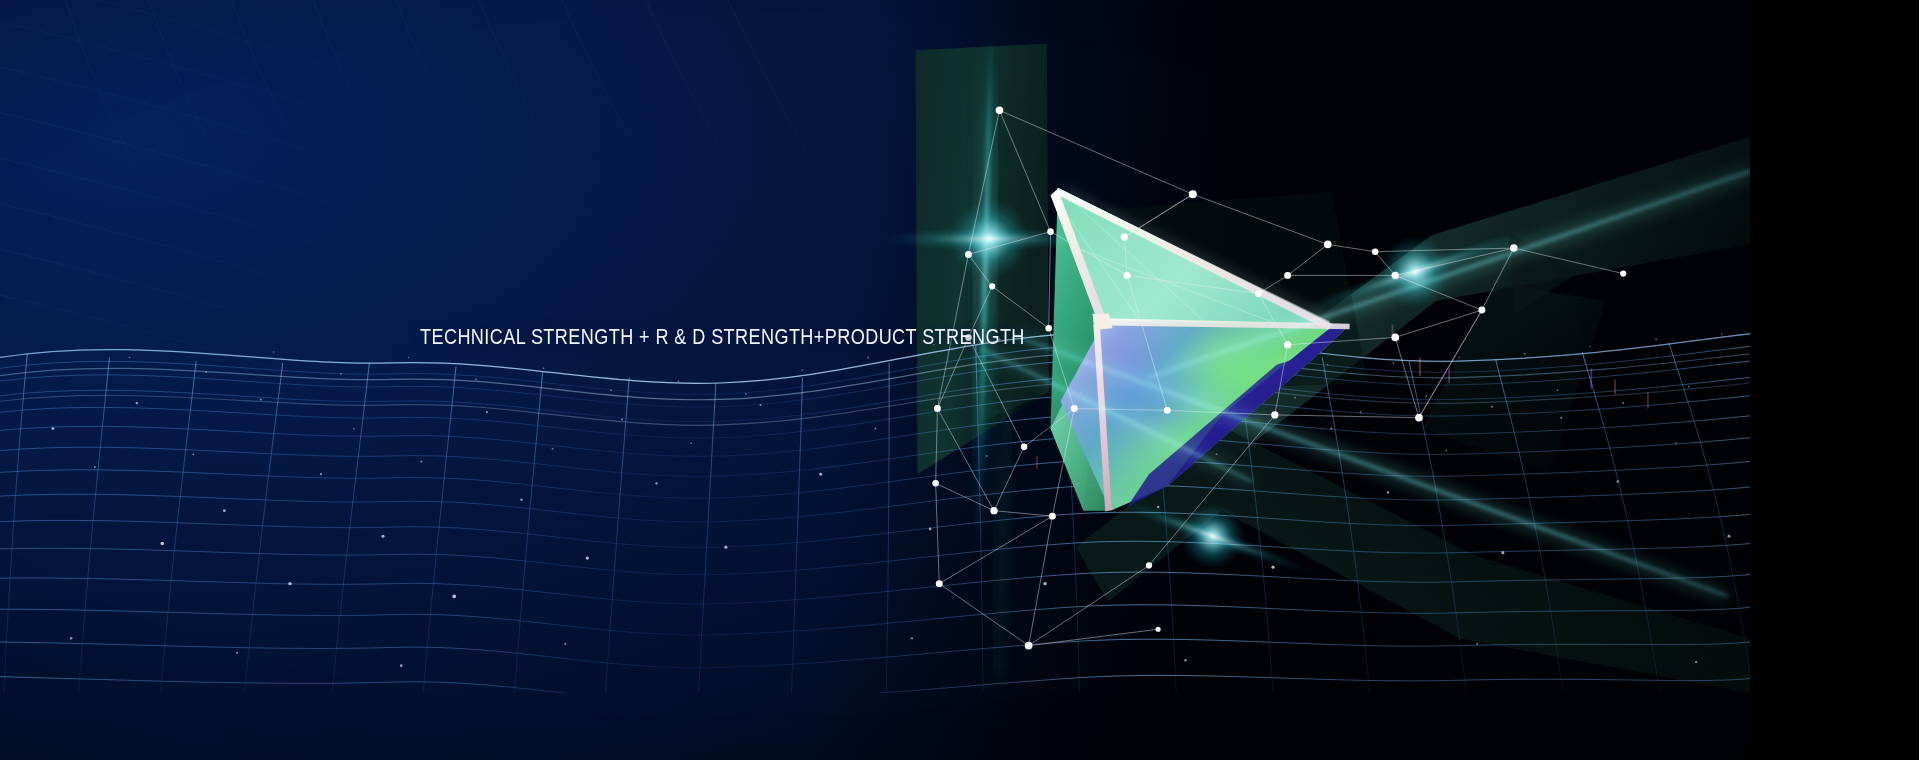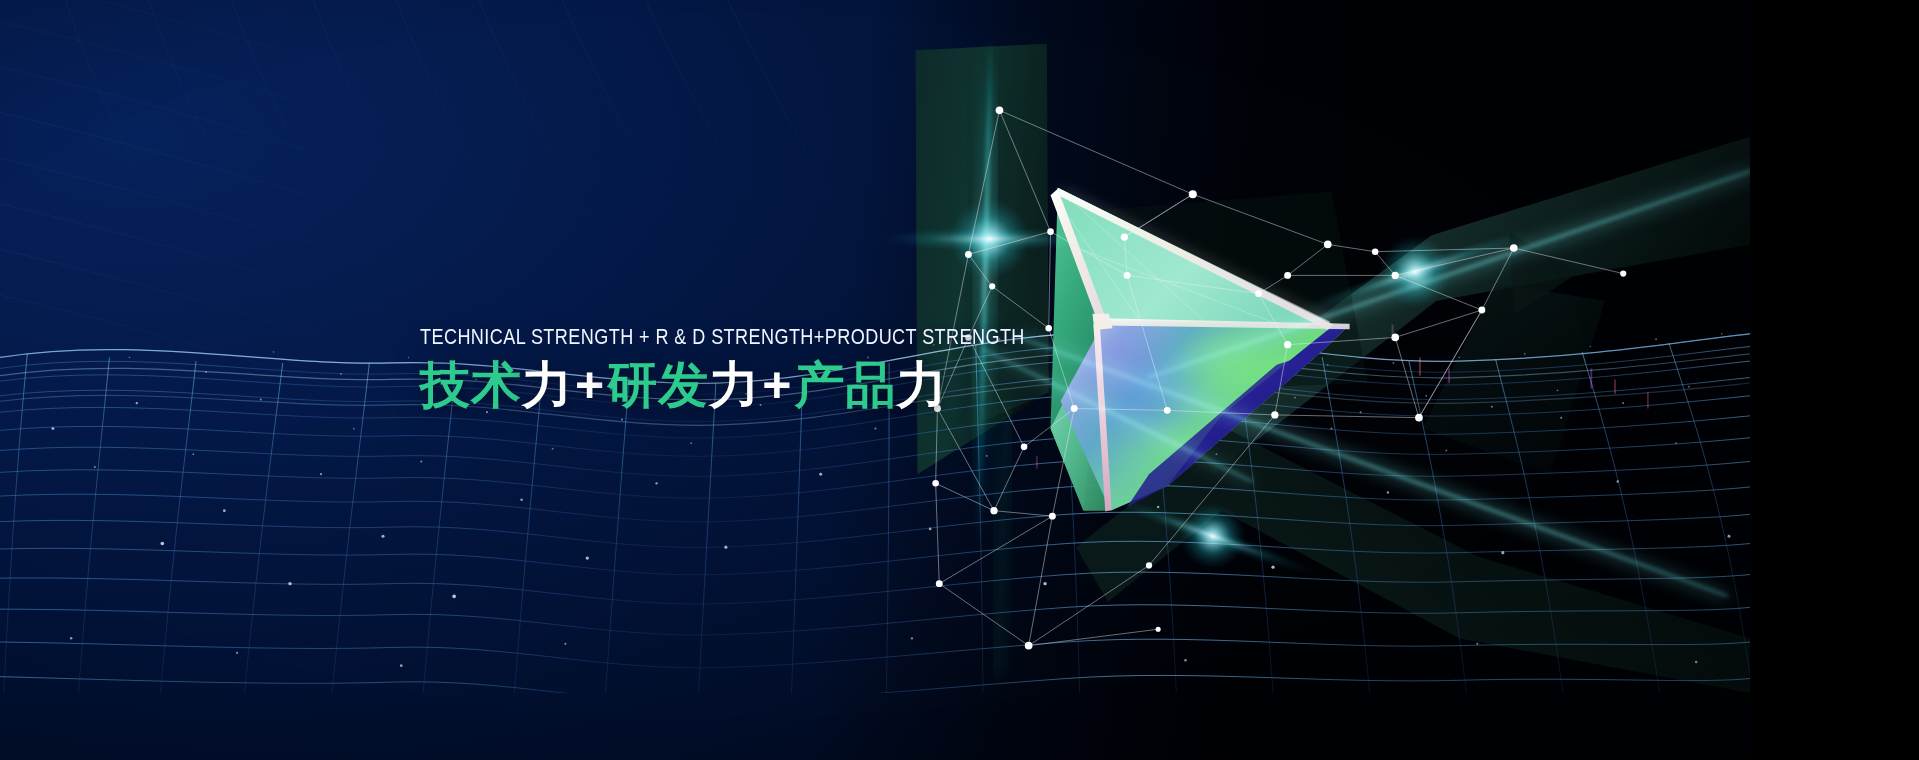"技术力+研发力+产品力" div { html: <div> <span>技术</span><span>力</span><span>+</span><span>研发</span><span>力</span><span>+</span><span>产品</span><span>力</span> </div> -> none }
